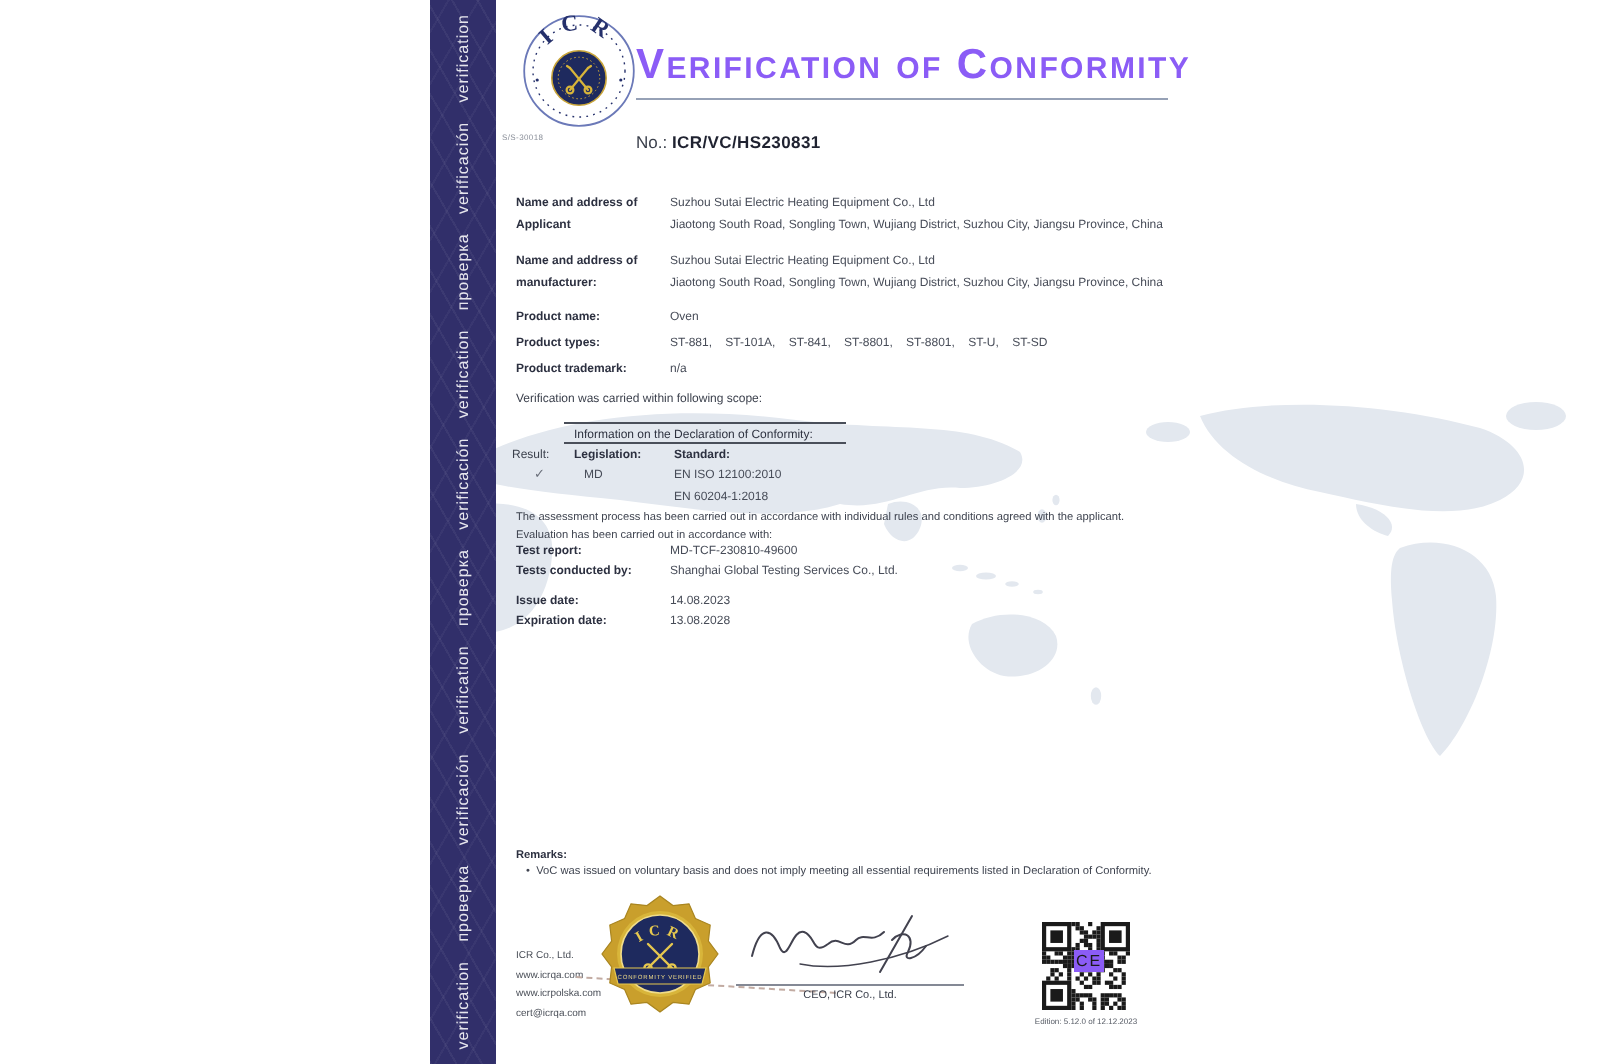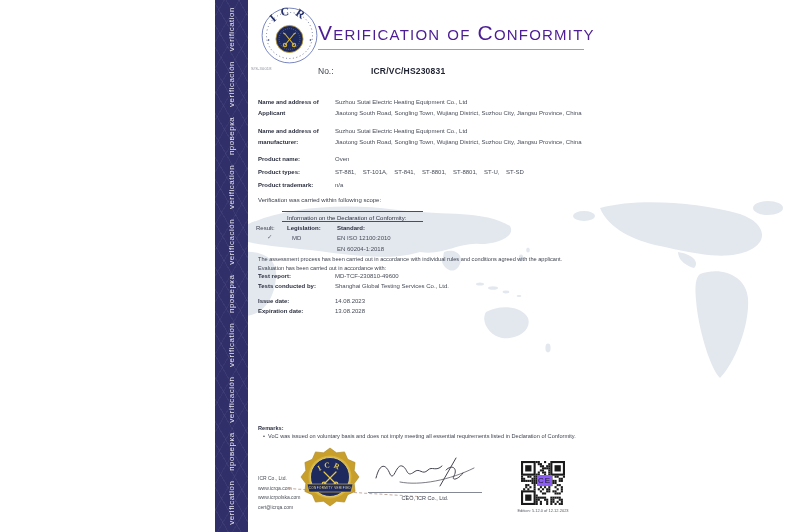"Verification of Conformity" .title { color: #4c1d95 -> #8b5cf6; font-weight: normal -> bold }
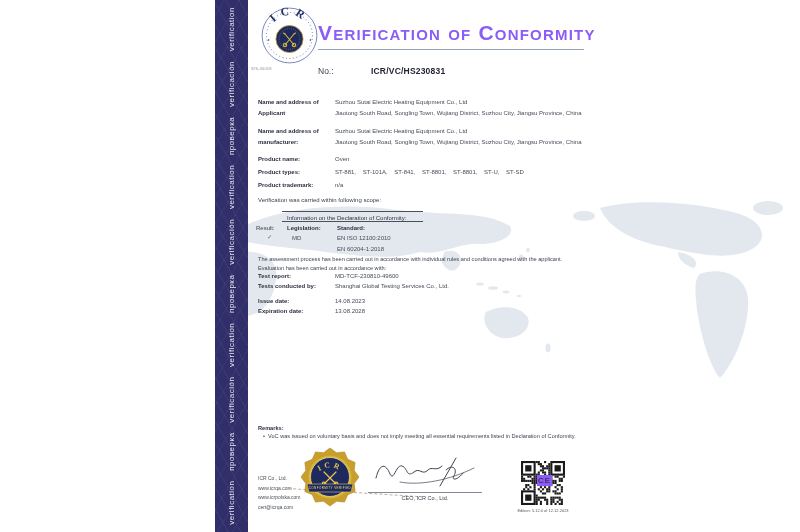"ICR/VC/HS230831" .cert-no b { margin-left: 35px -> none }
